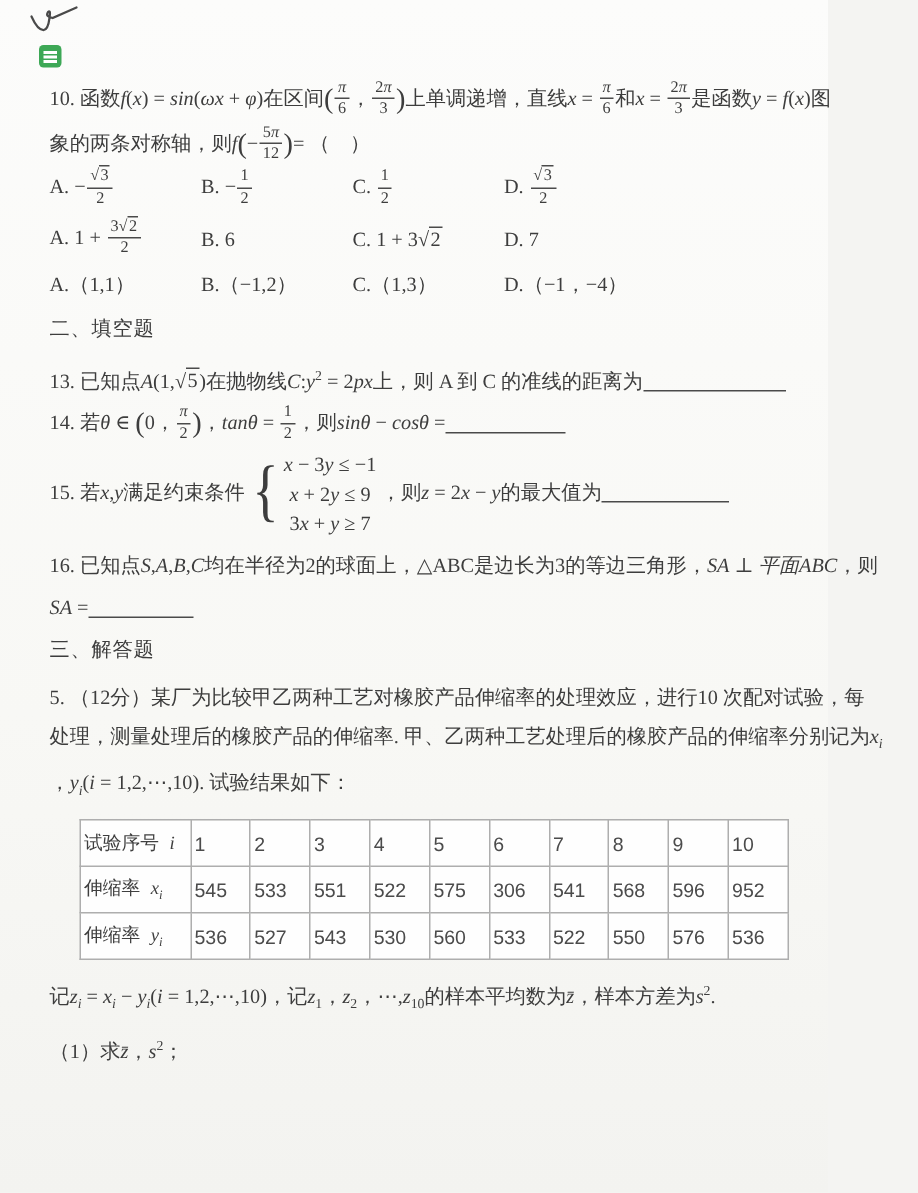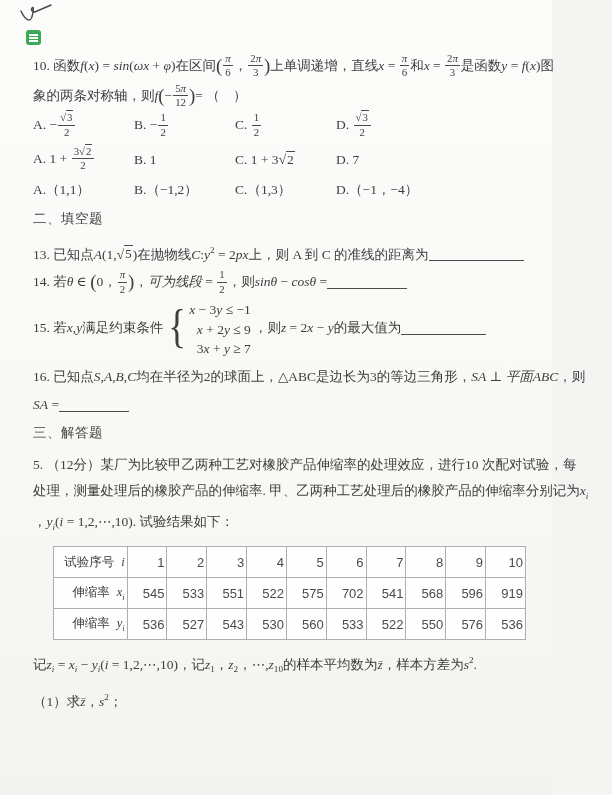"B. 1" span.opt { text: 1 -> 6 }
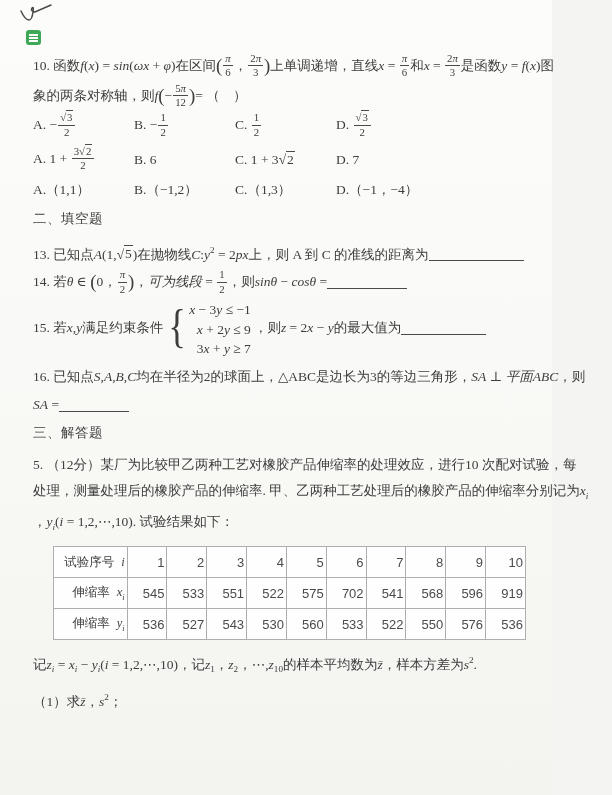"可为线段" i { text: 可为线段 -> tanθ }
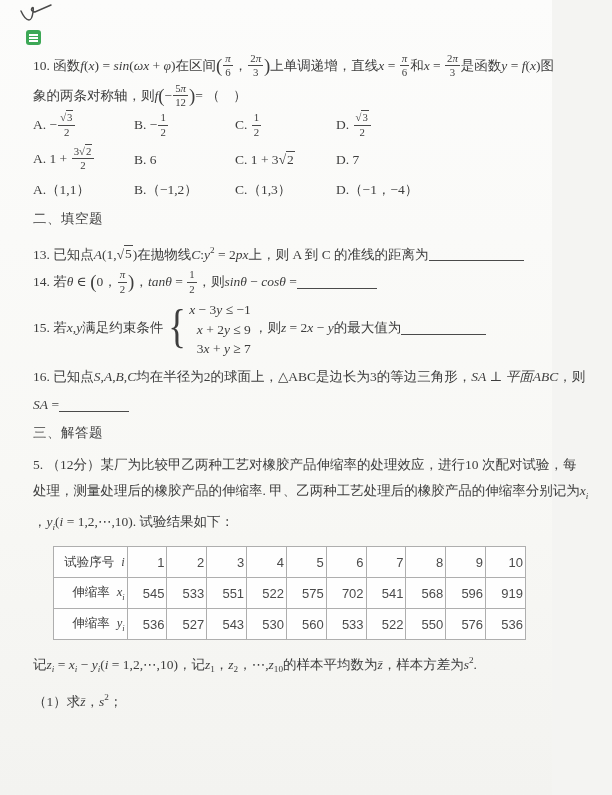"x − 3y ≤ −1" .crows { text-align: right -> center }
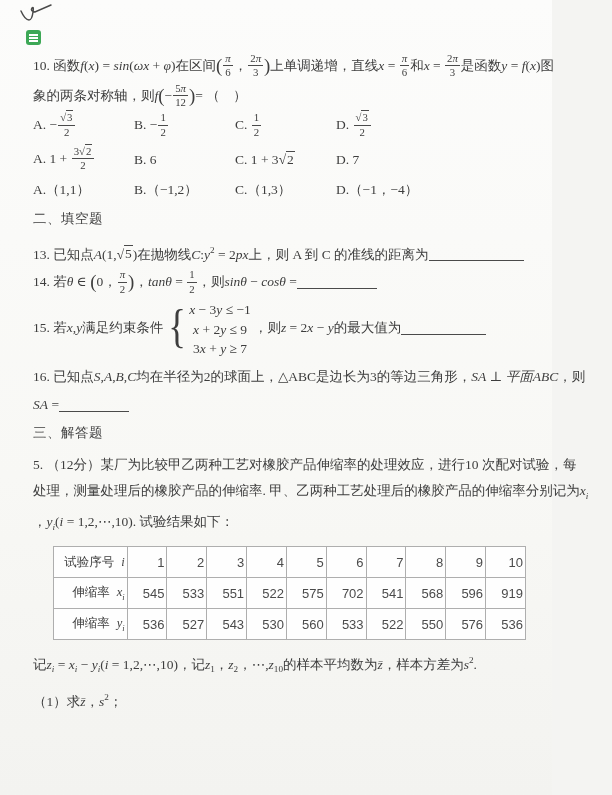"试验序号 i" .exp td { text-align: right -> left }
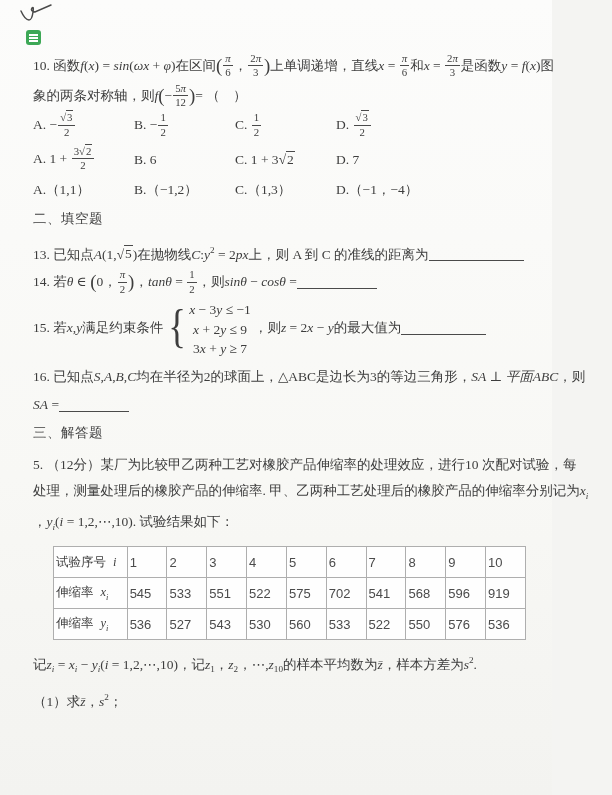"702" td.num { text: 702 -> 306 }
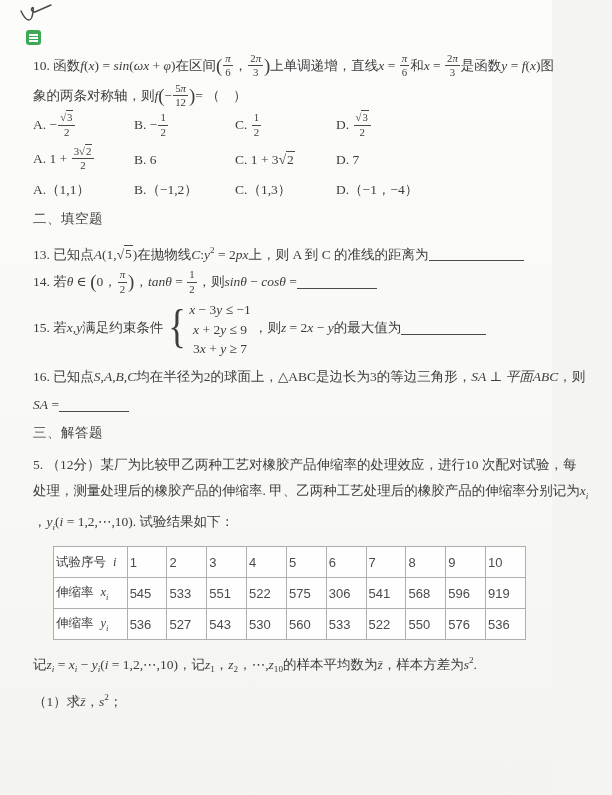"919" td.num { text: 919 -> 952 }
